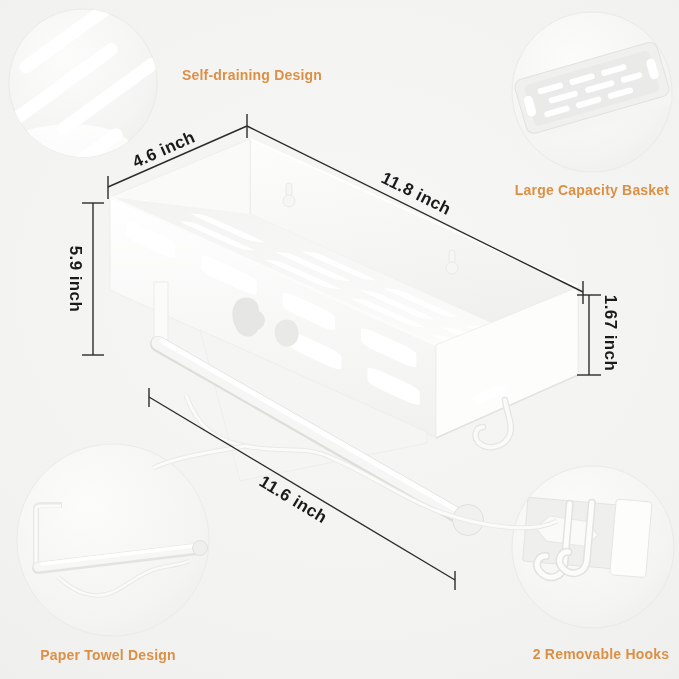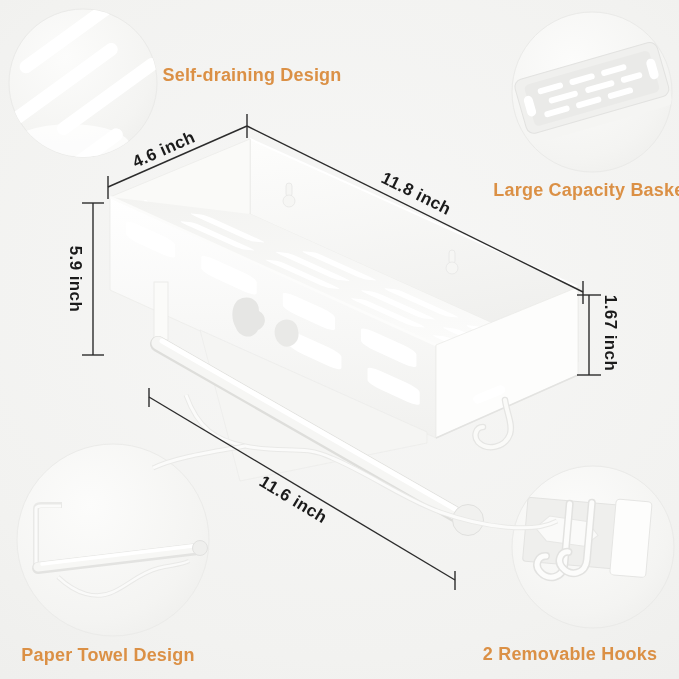"Self-draining Design" .callout { font-size: 18px -> 14px }
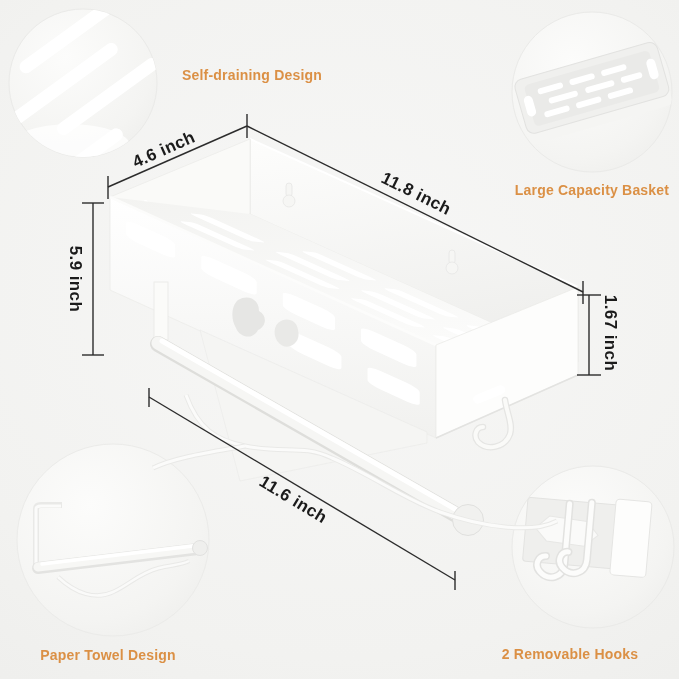"2 Removable Hooks" .co-hooks { left: 570px -> 601px }
